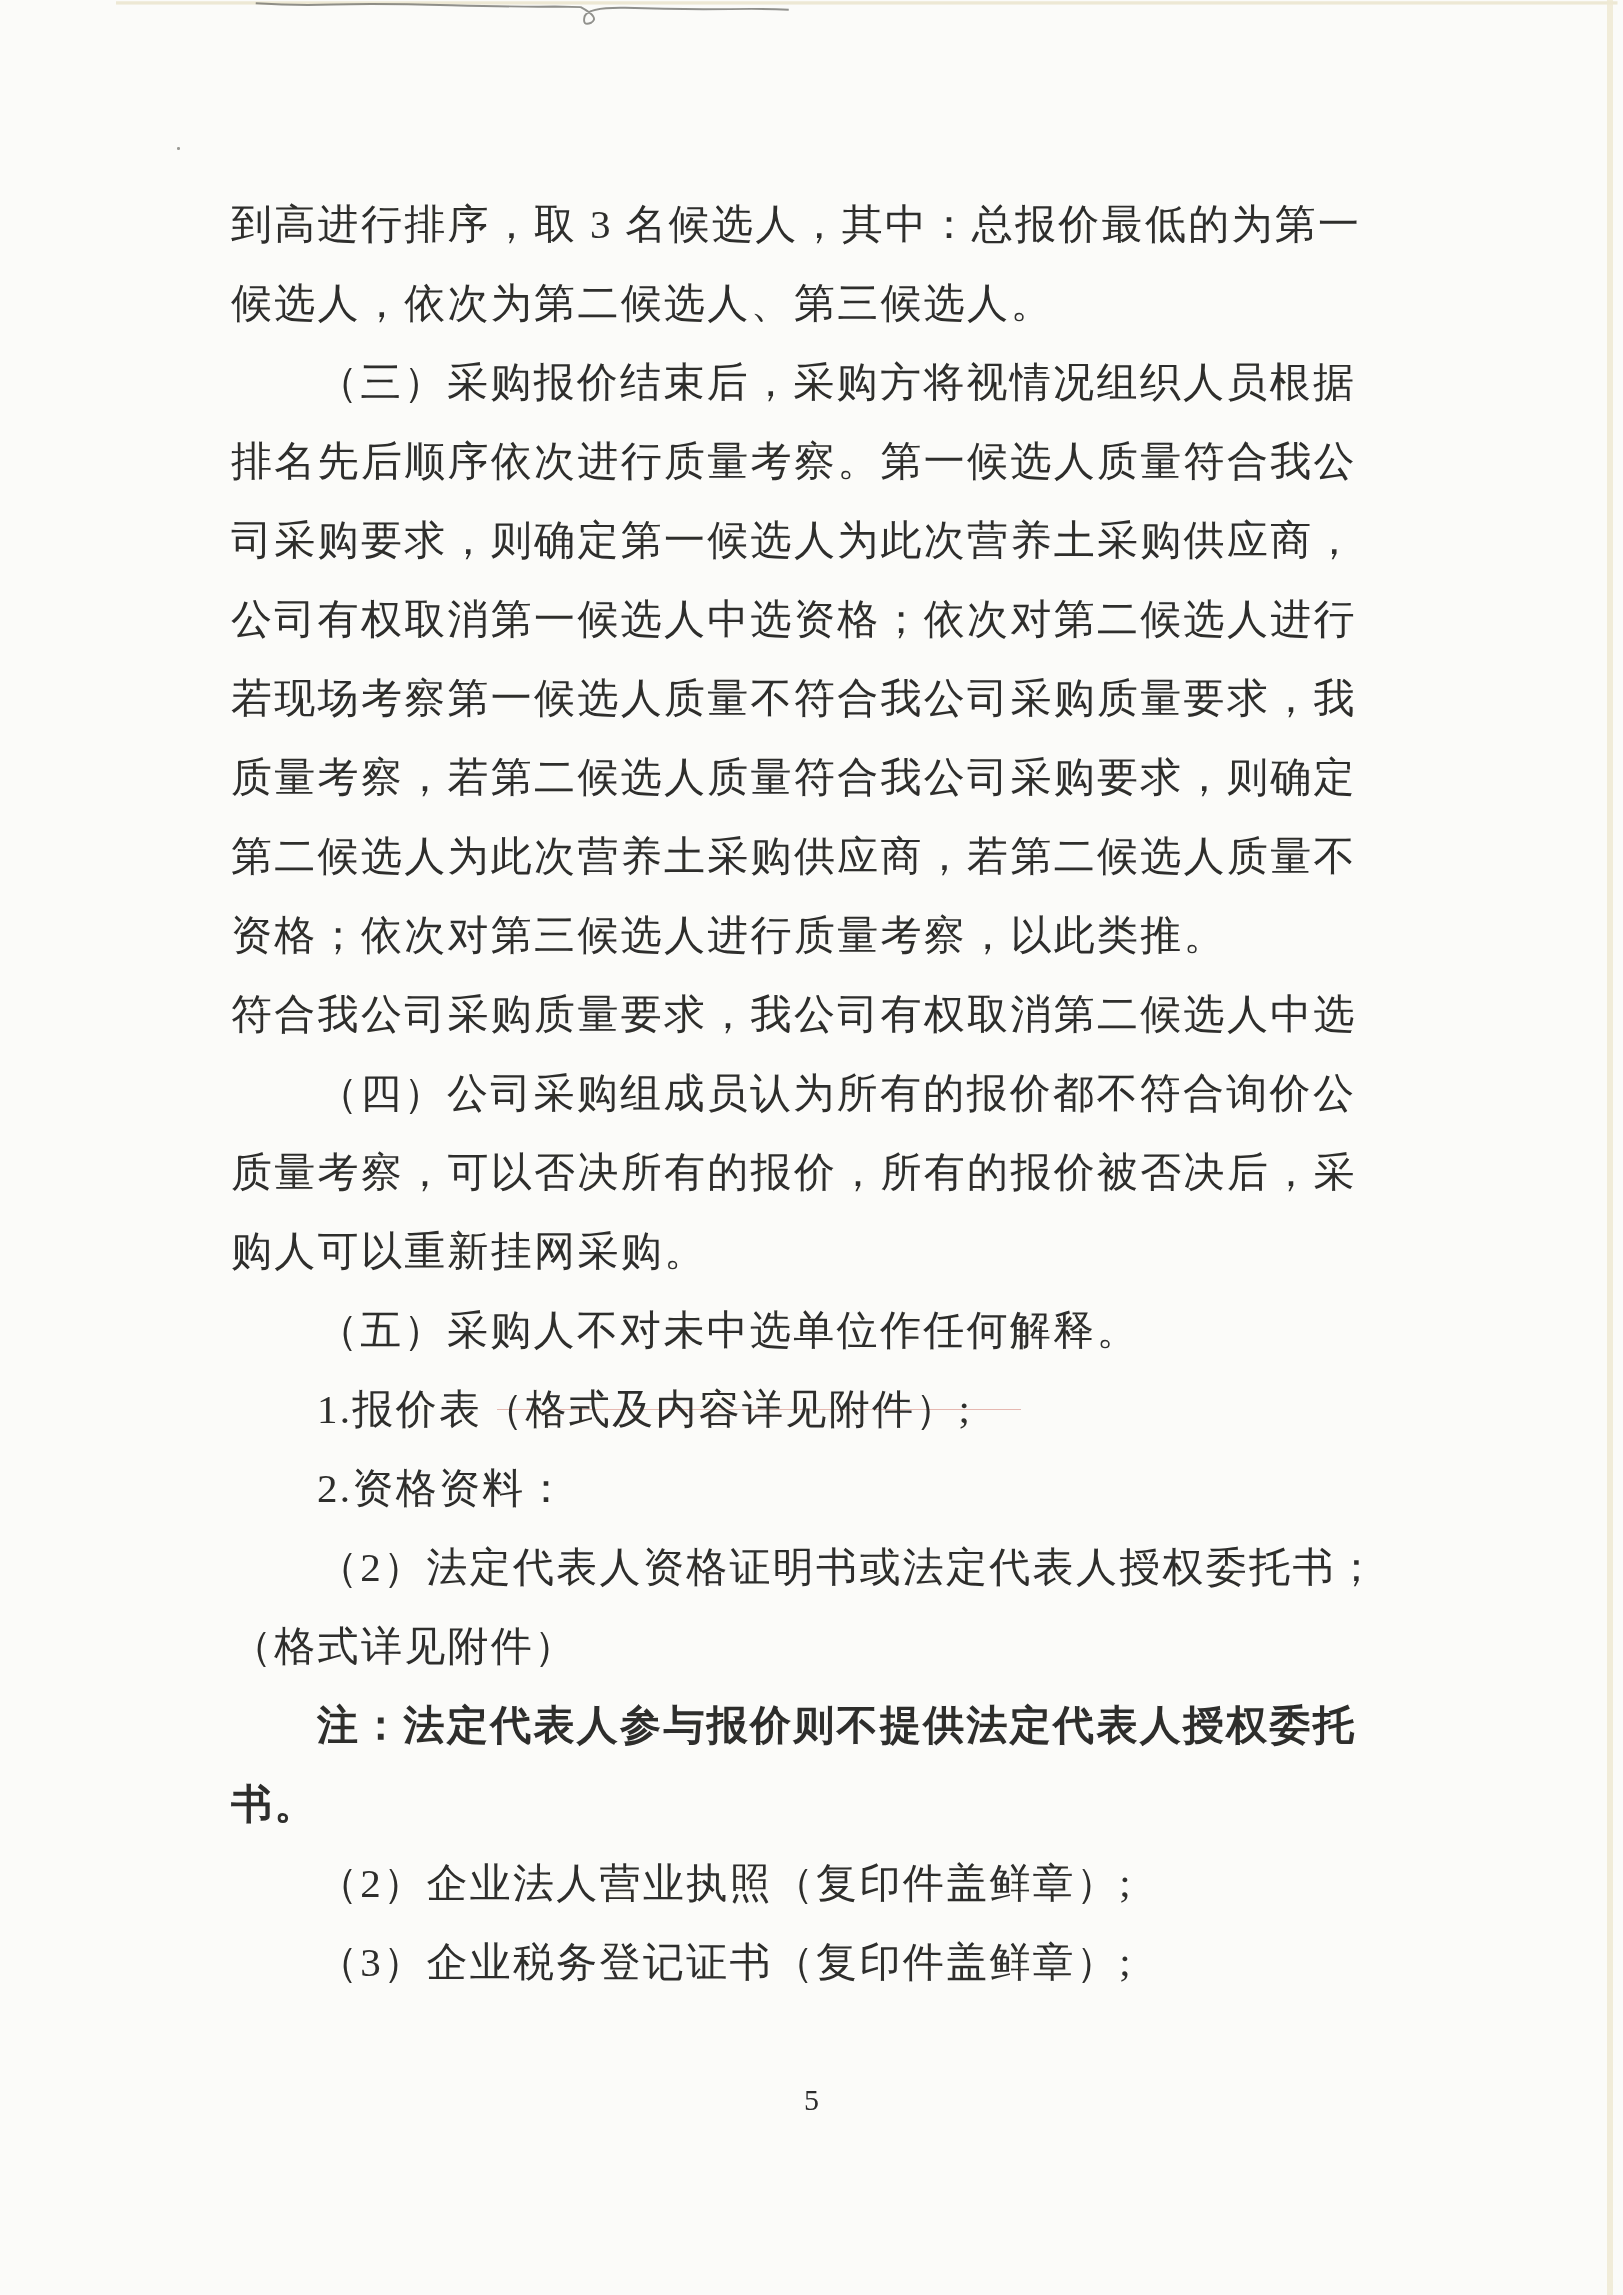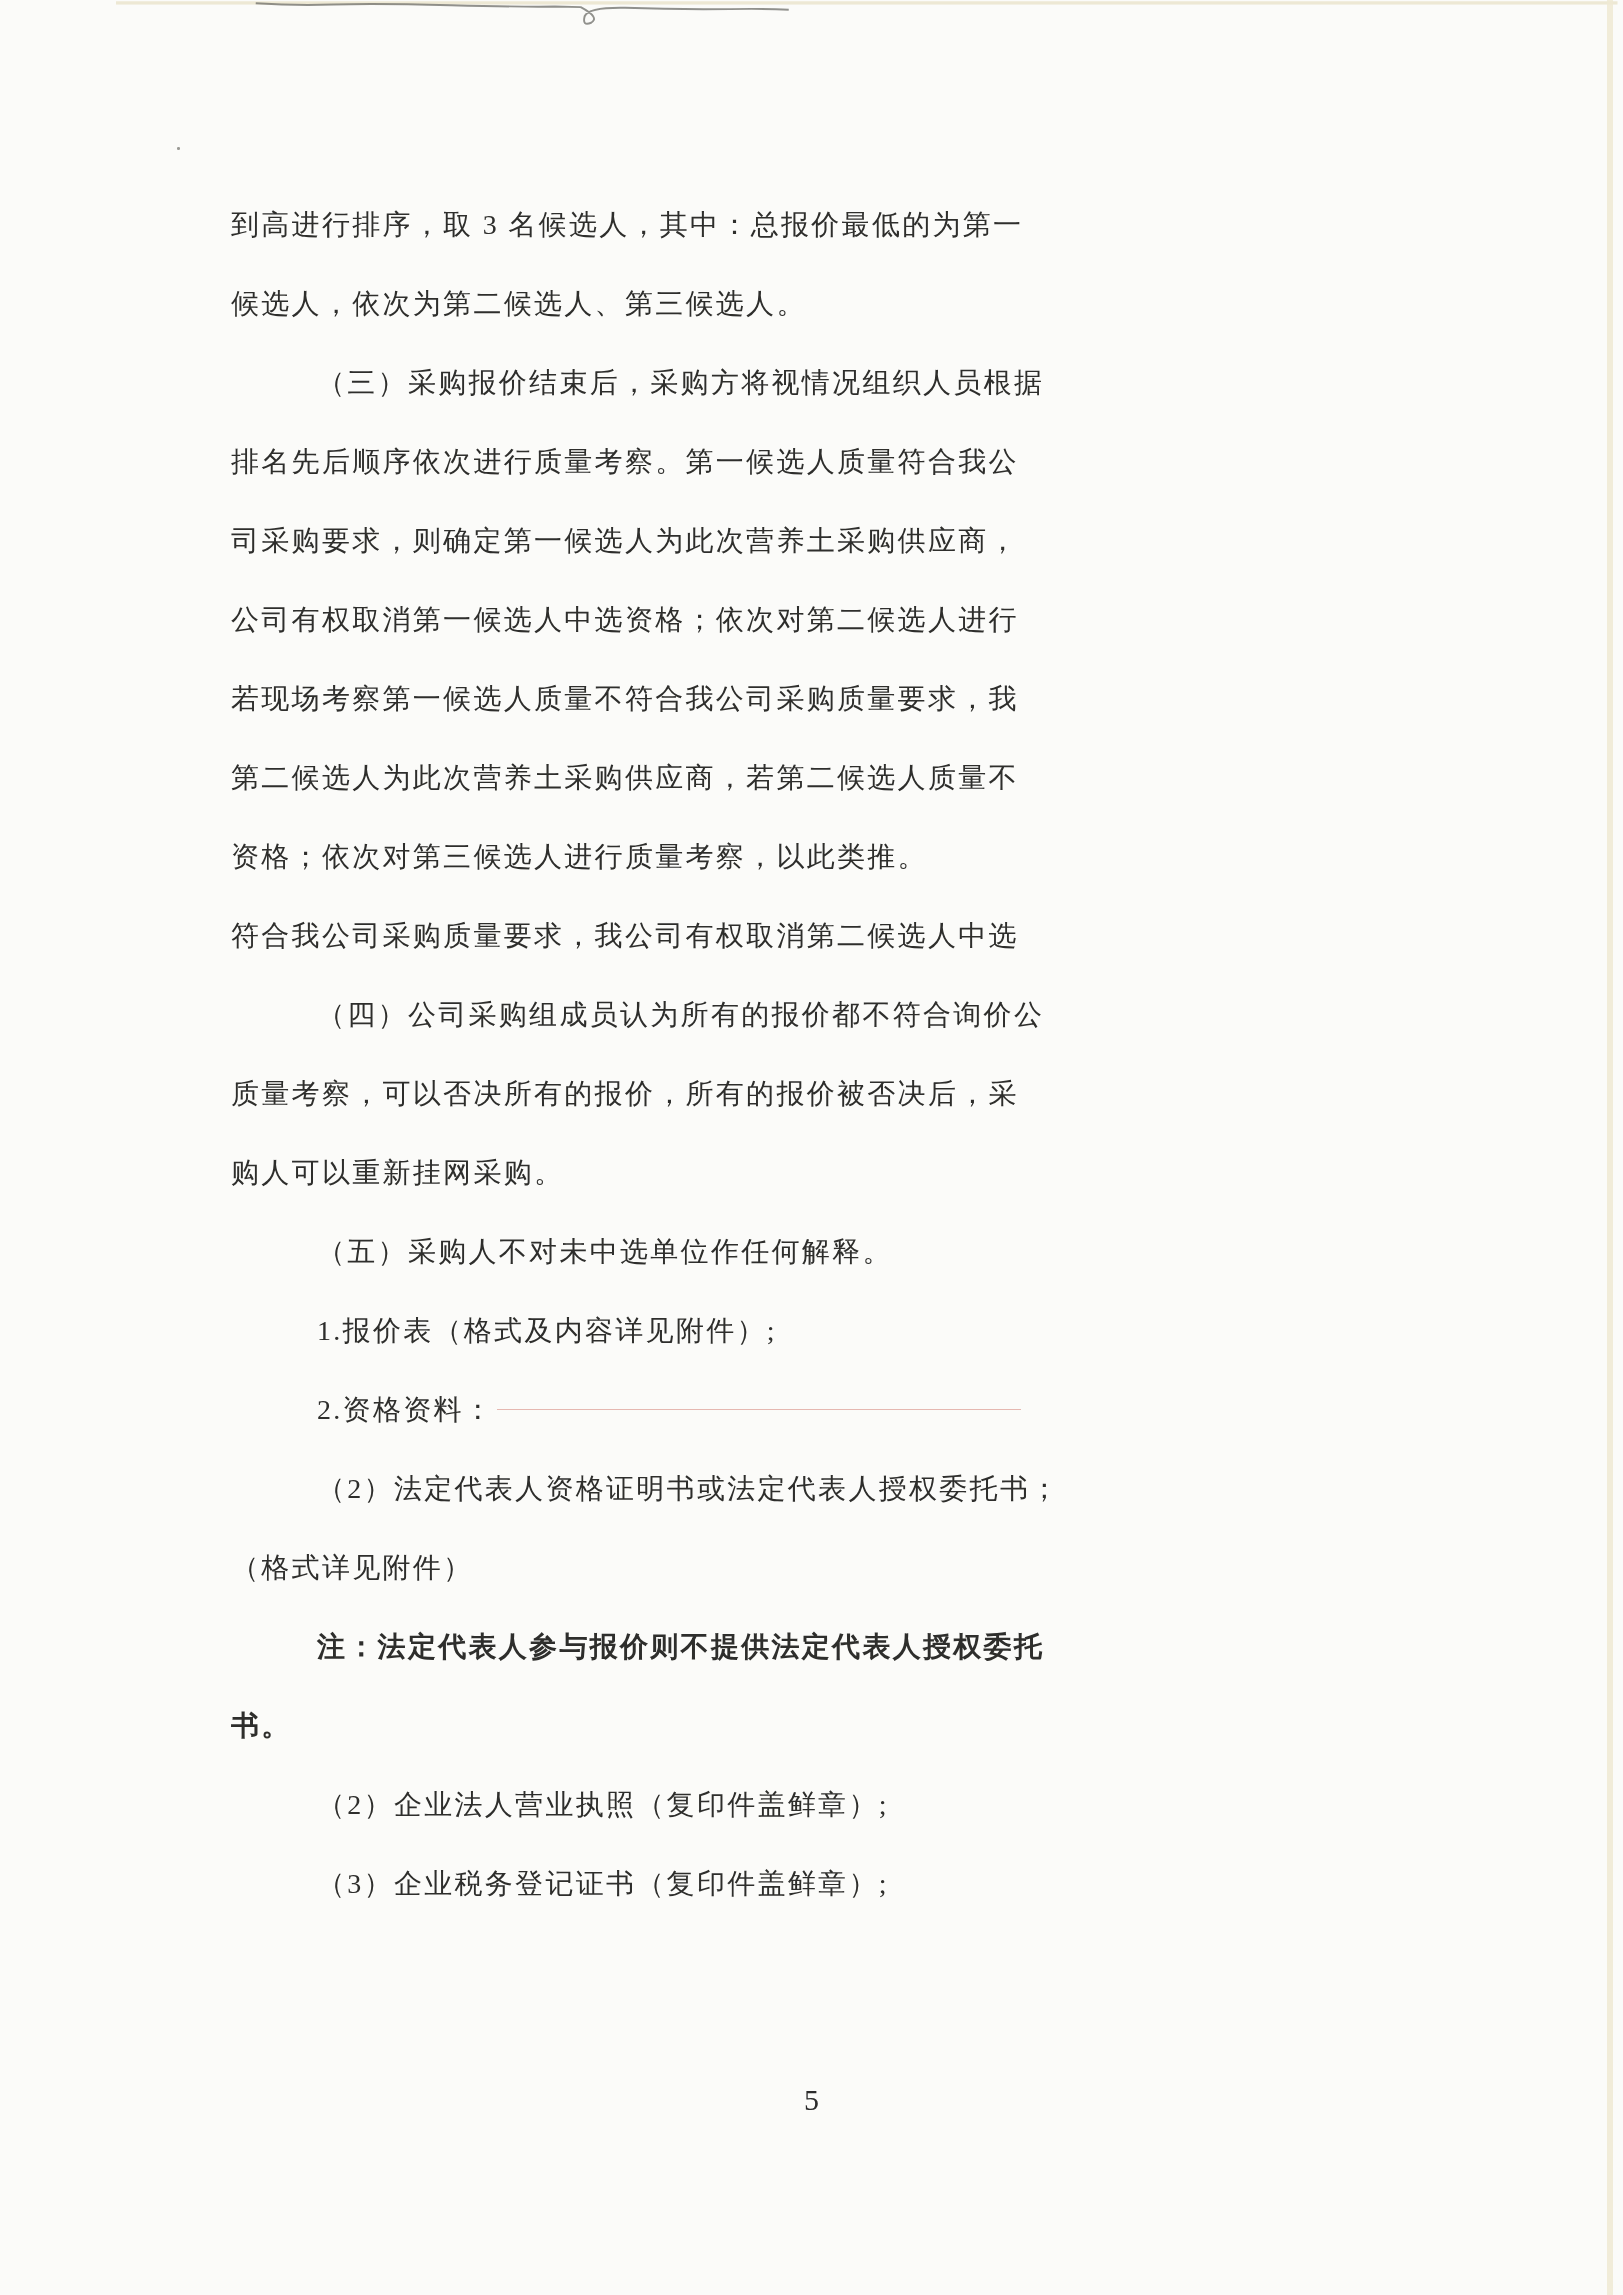"到高进行排序，取 3 名候选人，其中：总报价最低的为第一" .ln { font-size: 28px -> 41px }
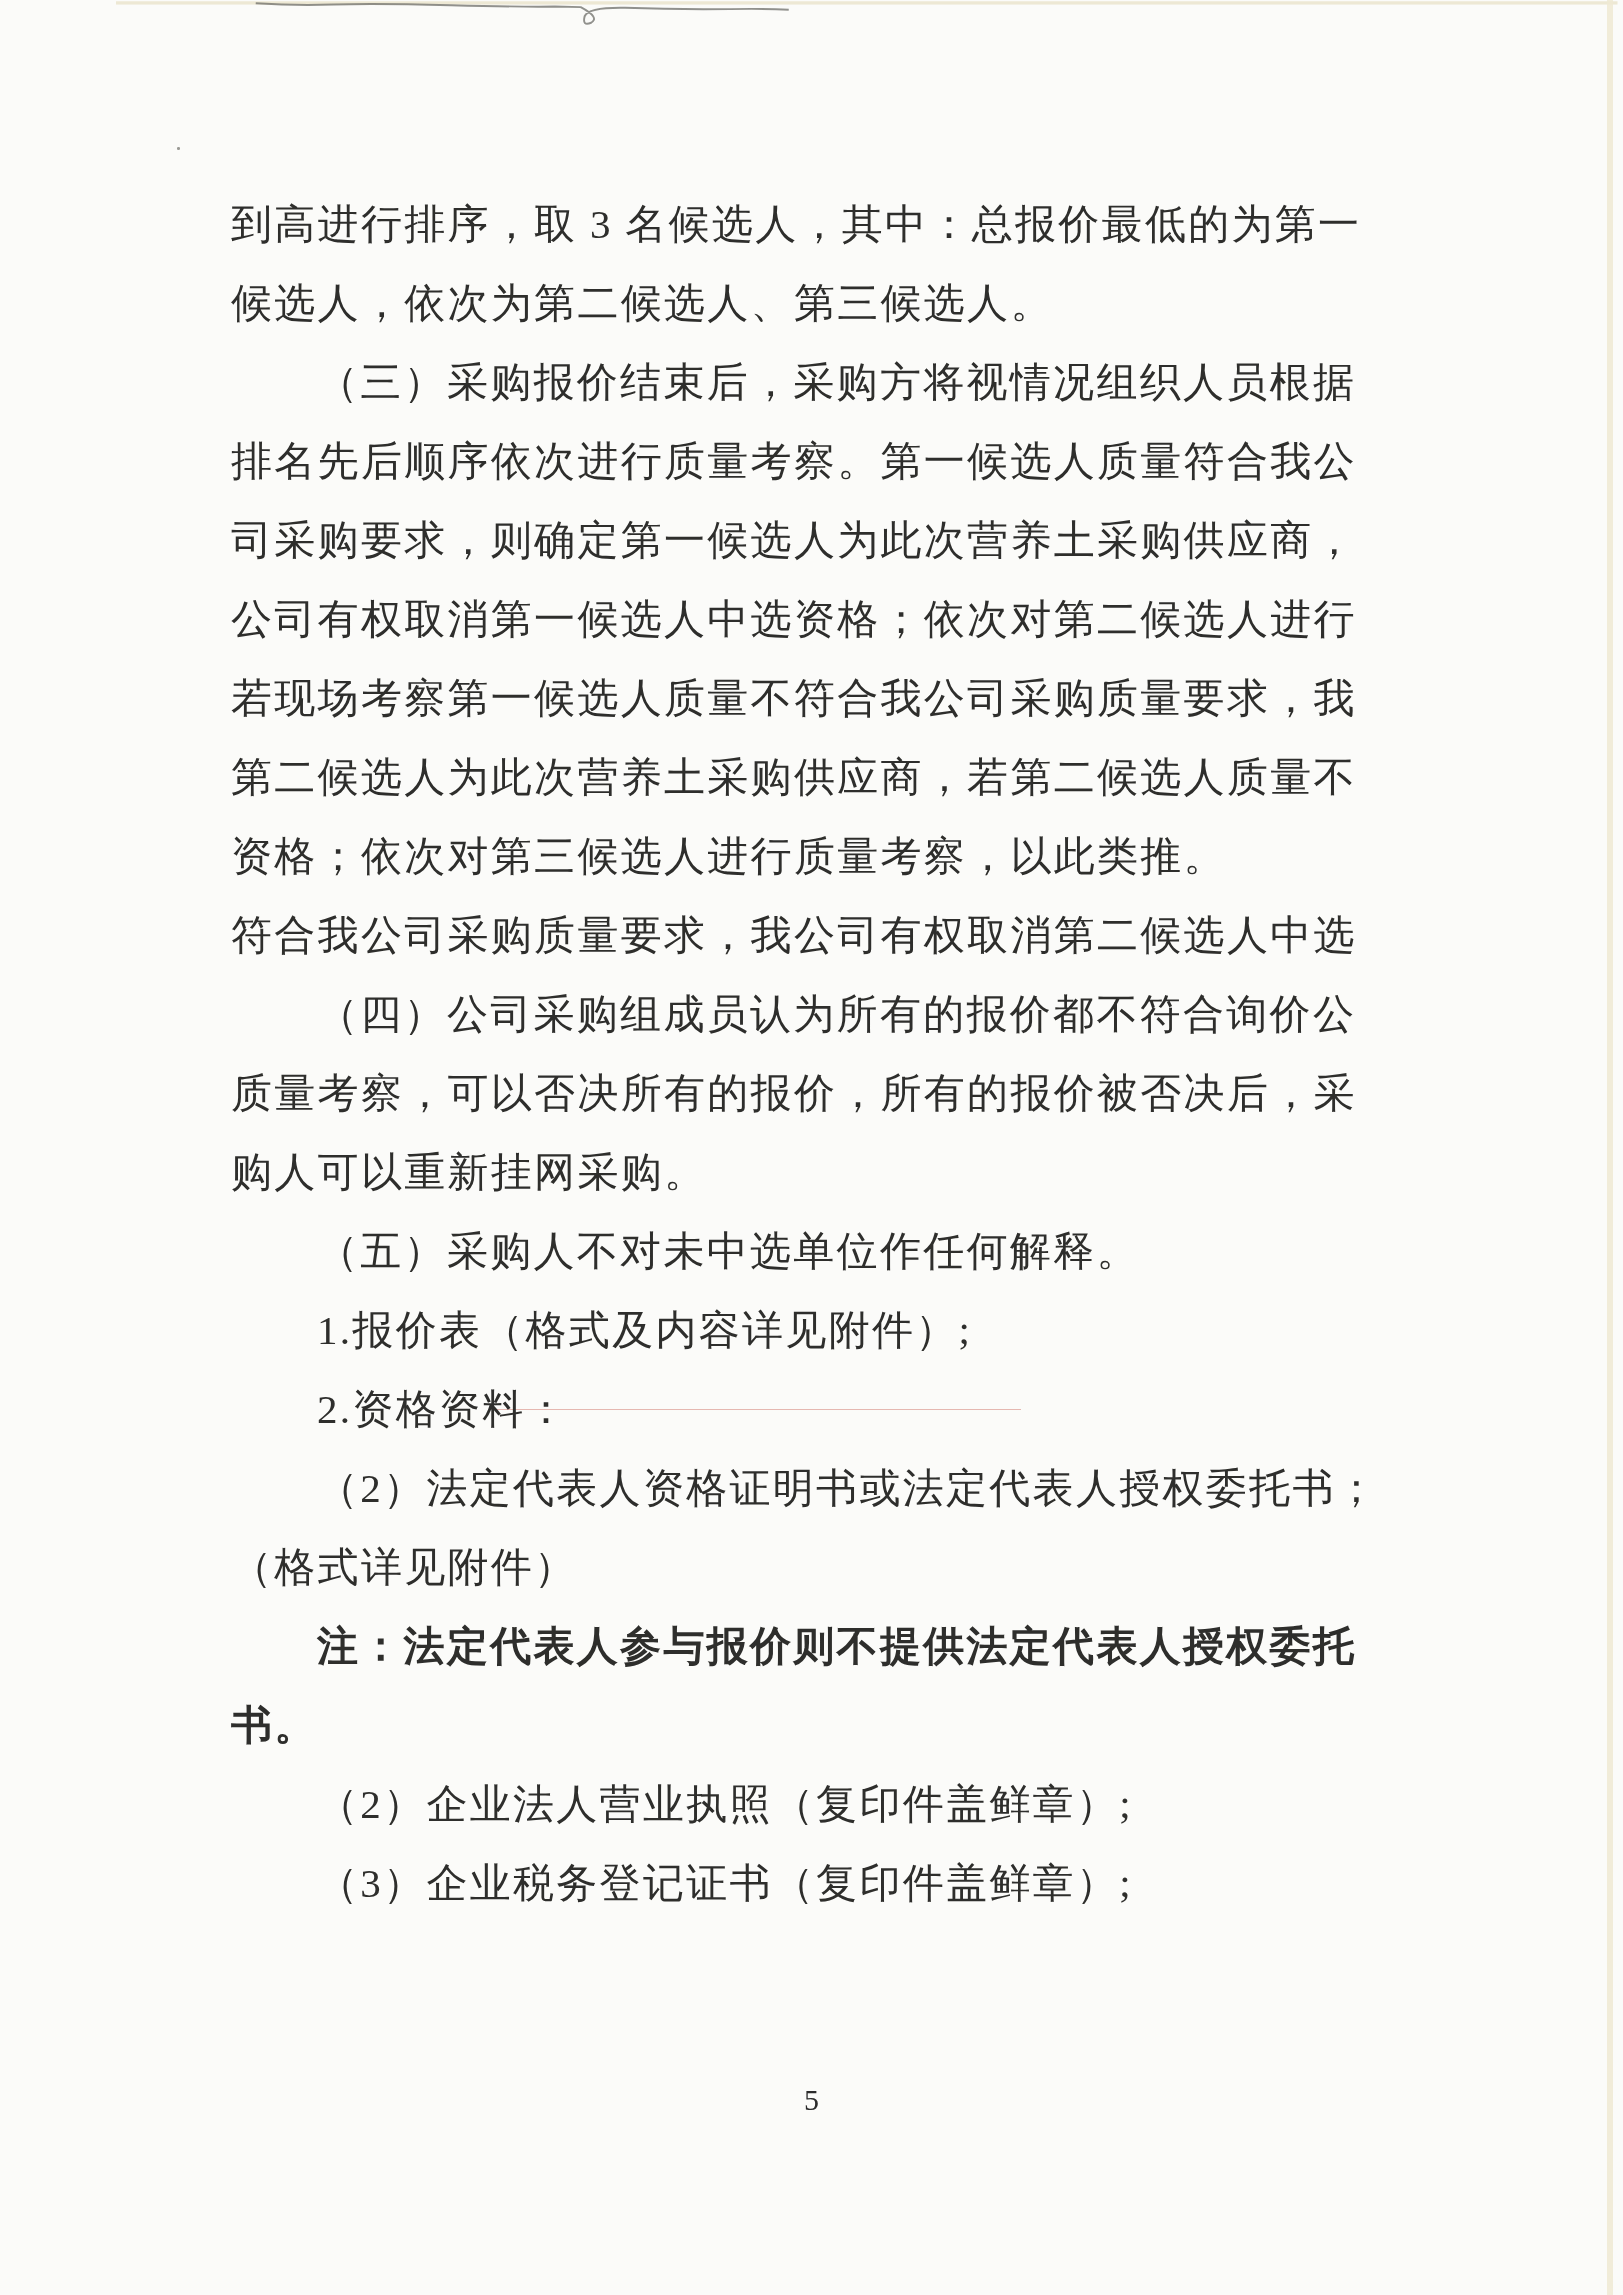"质量考察，若第二候选人质量符合我公司采购要求，则确定" p.ln { html: none -> <p>质量考察，若第二候选人质量符合我公司采购要求，则确定</p> }
